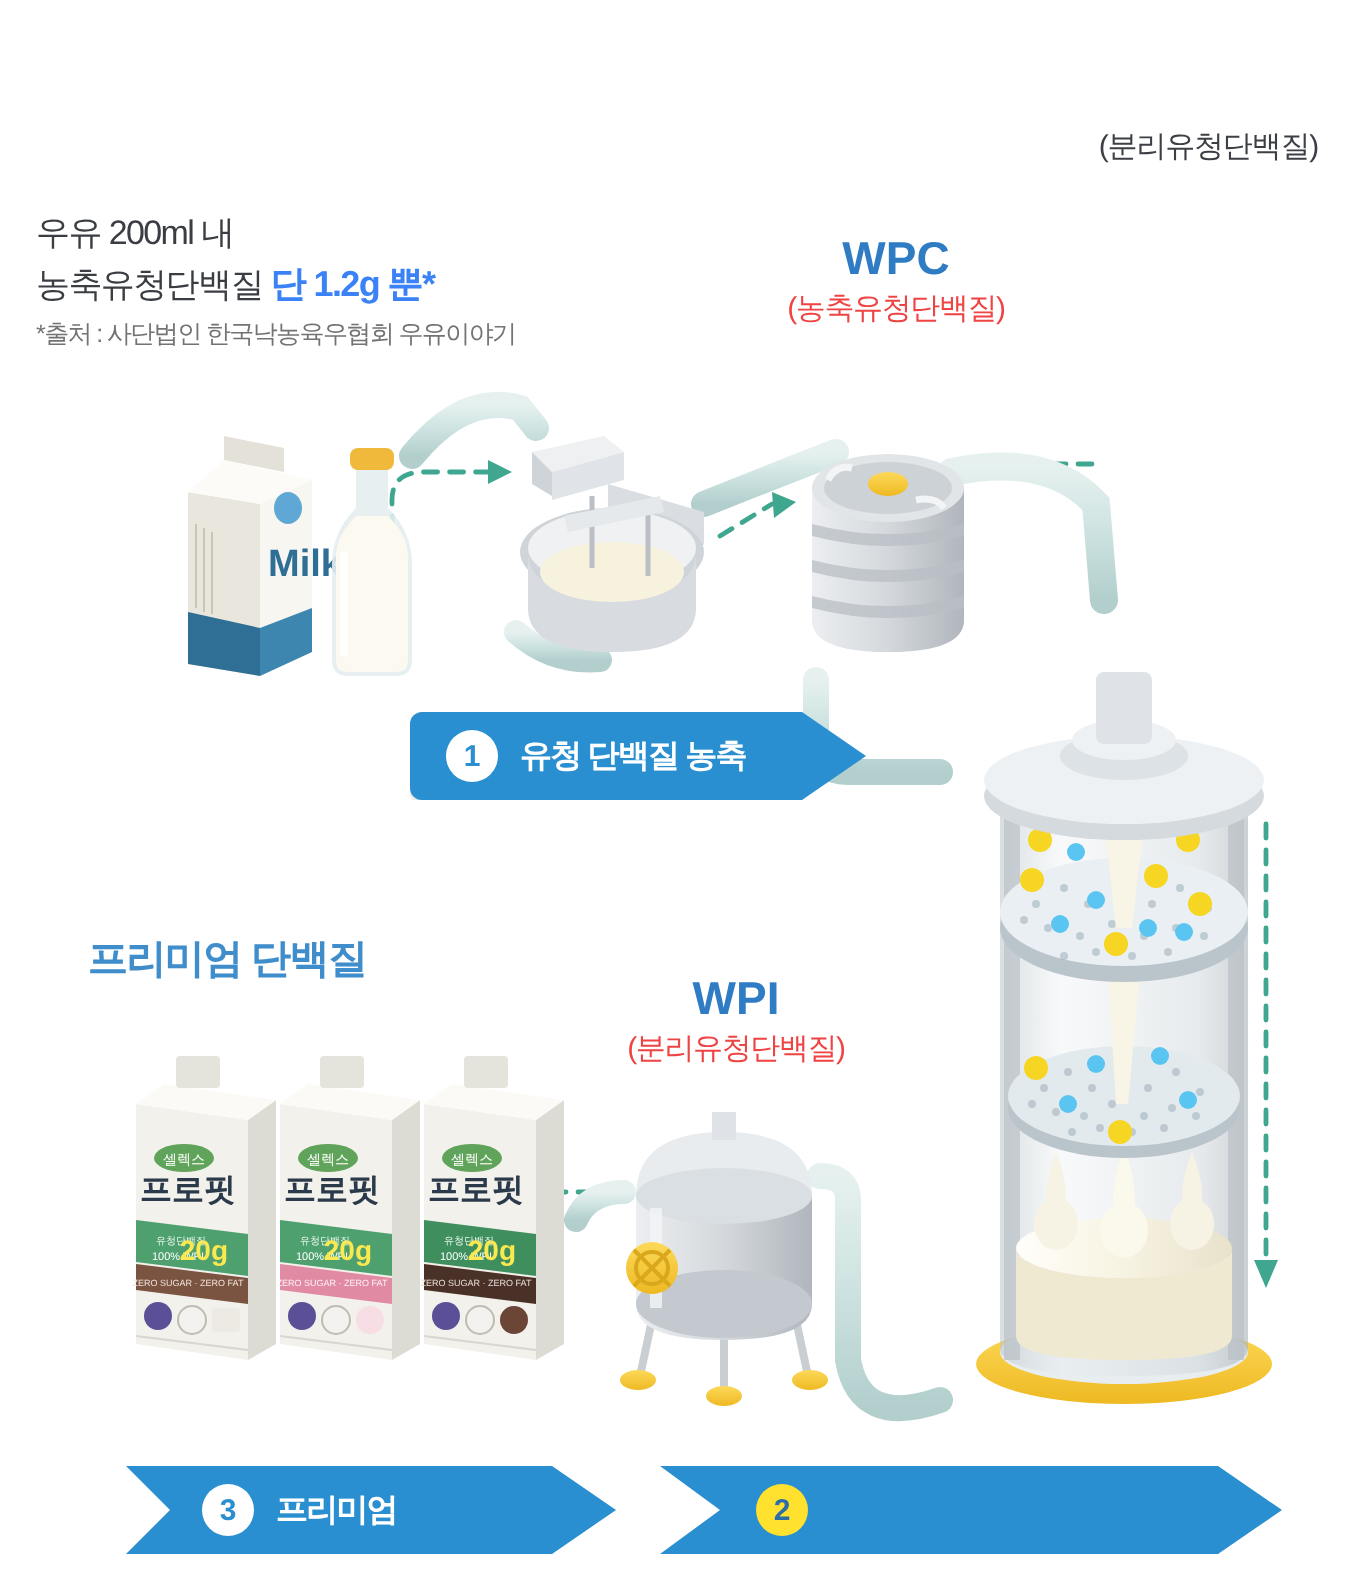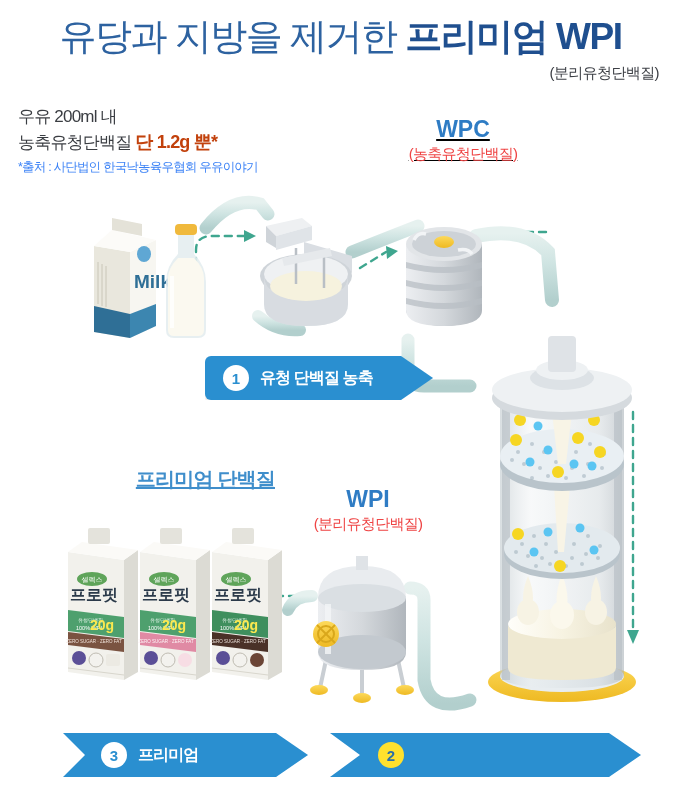"유당과 지방을 제거한 프리미엄 WPI" div.title { html: <div> <span>유당과 지방을 제거한 </span><span>프리미엄 WPI</span> </div> -> none }
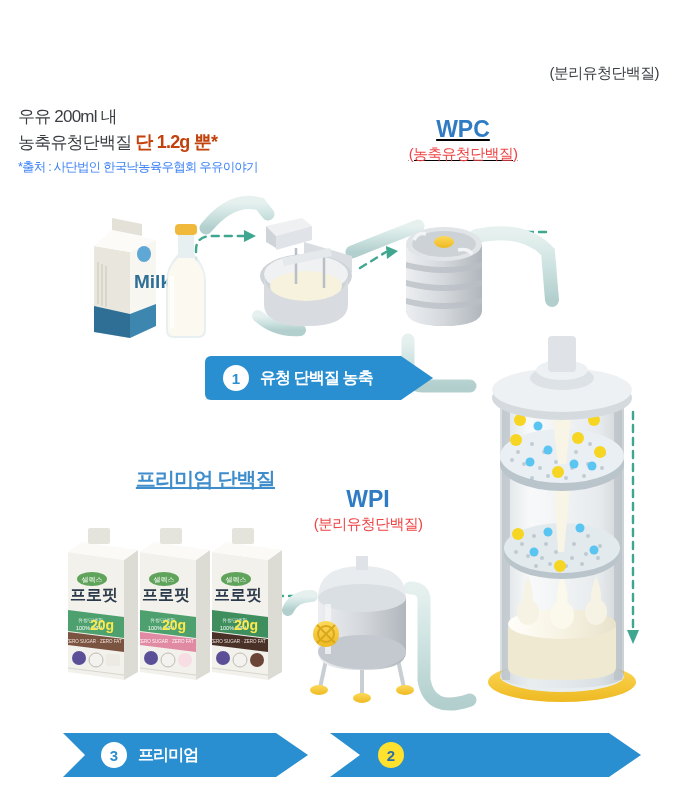"단 1.2g 뿐*" .milk-text .l2 b { color: #c2410c -> #3b82f6 }
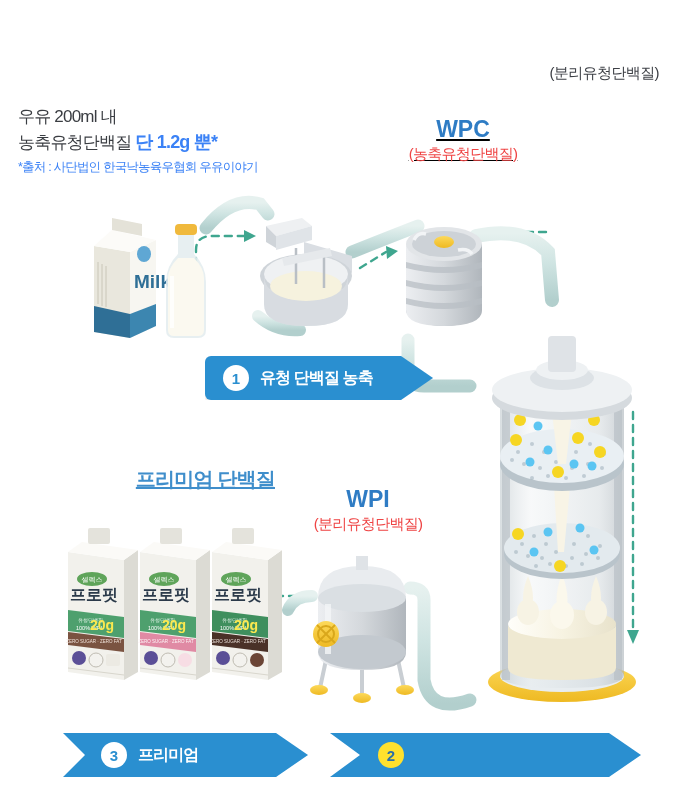"WPC" .lbl-wpc { left: 368px -> 353px; text-decoration: underline -> none }
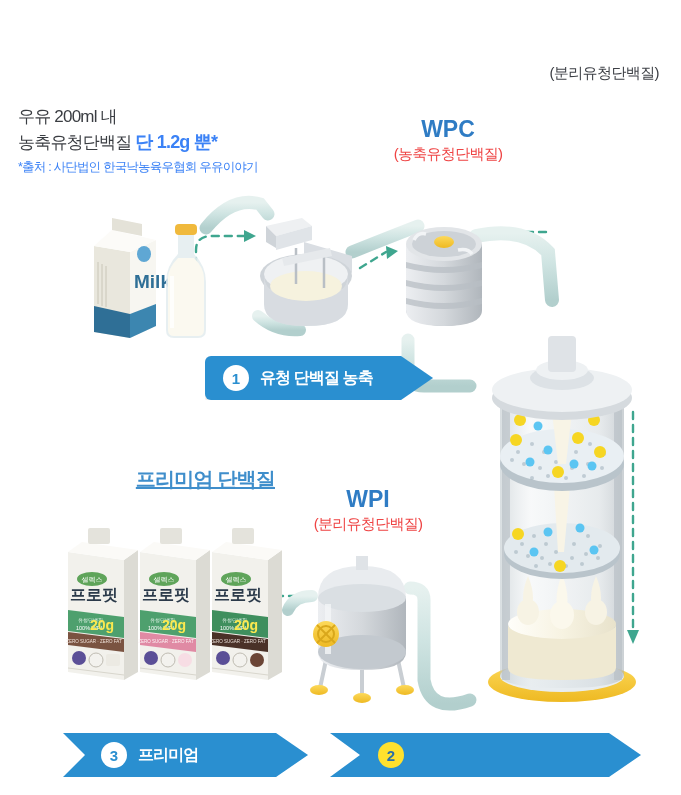"*출처 : 사단법인 한국낙농육우협회 우유이야기" .milk-text .src { color: #3b82f6 -> #737373 }
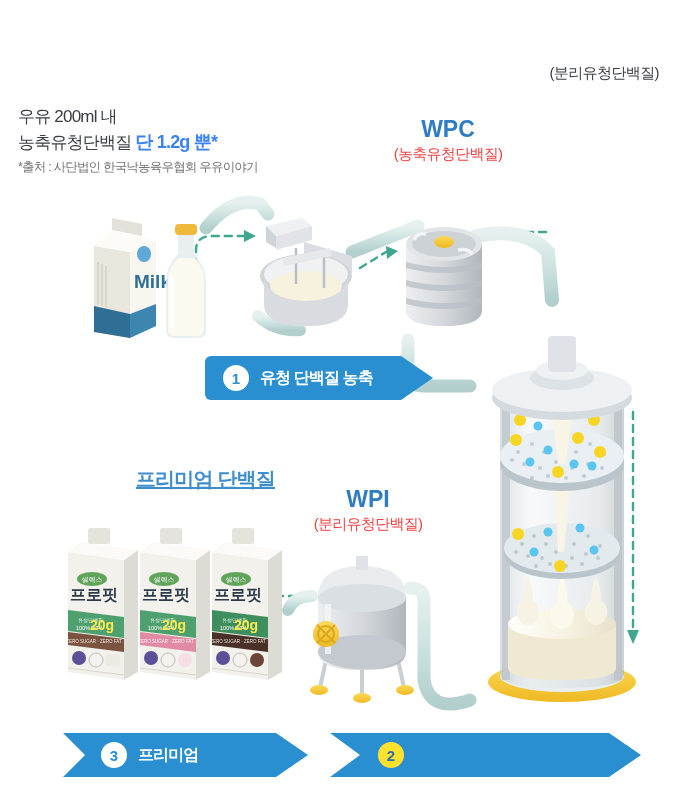"프리미엄 단백질" .lbl-premium { left: 60px -> 44px; text-align: right -> left; text-decoration: underline -> none }
